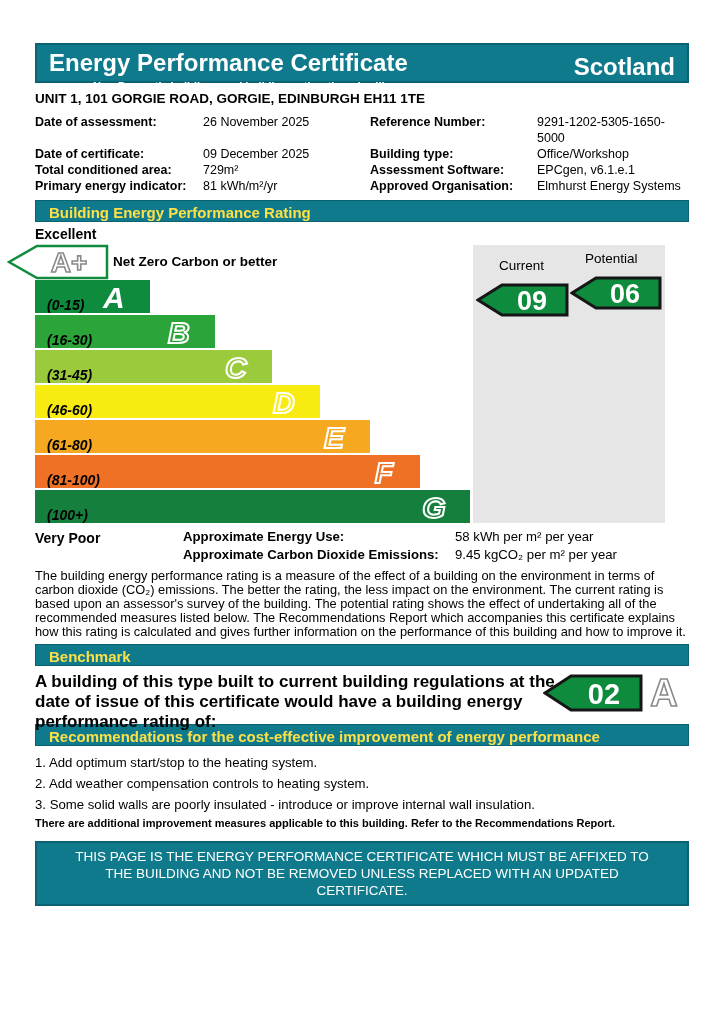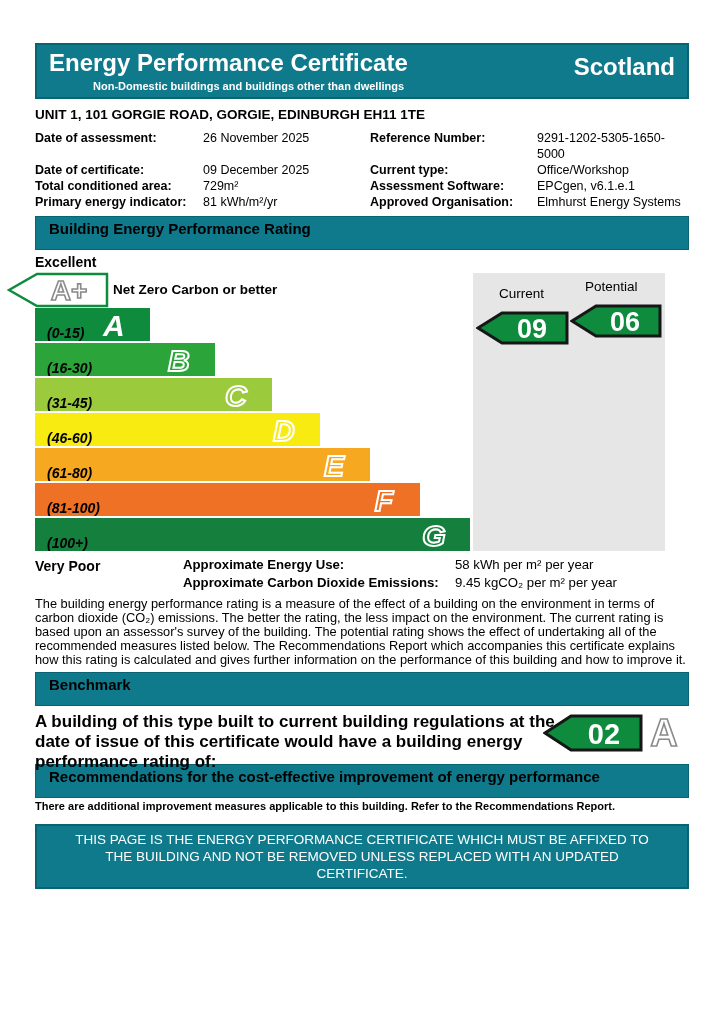"Energy Performance Certificate" .masthead { height: 56px -> 40px }
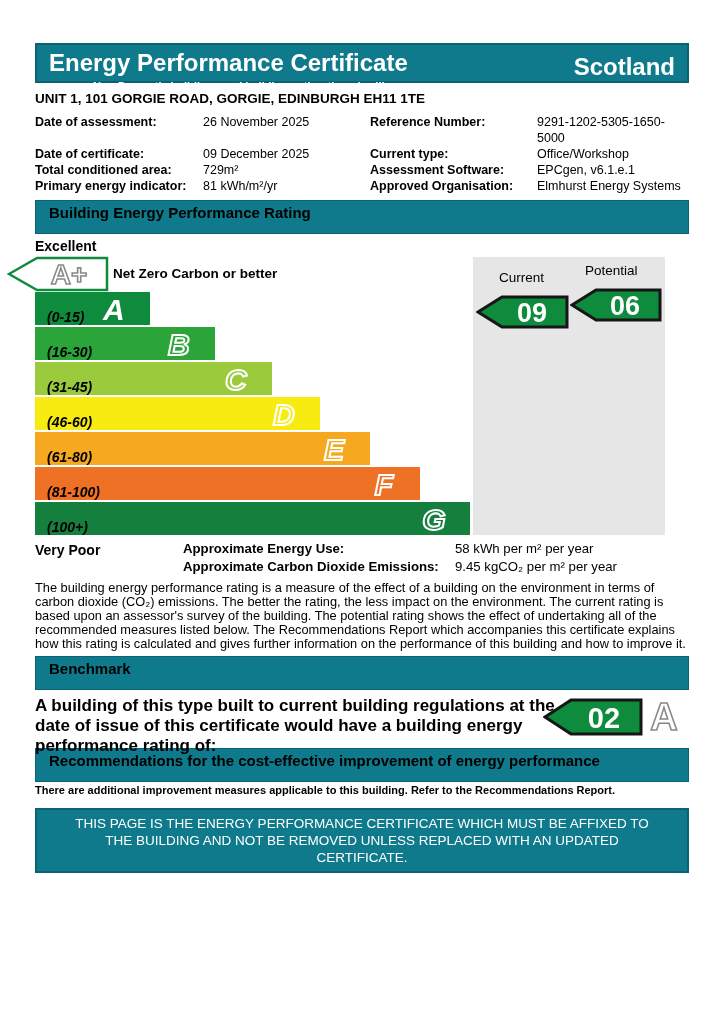"Current type:" span.dl { text: Current -> Building }
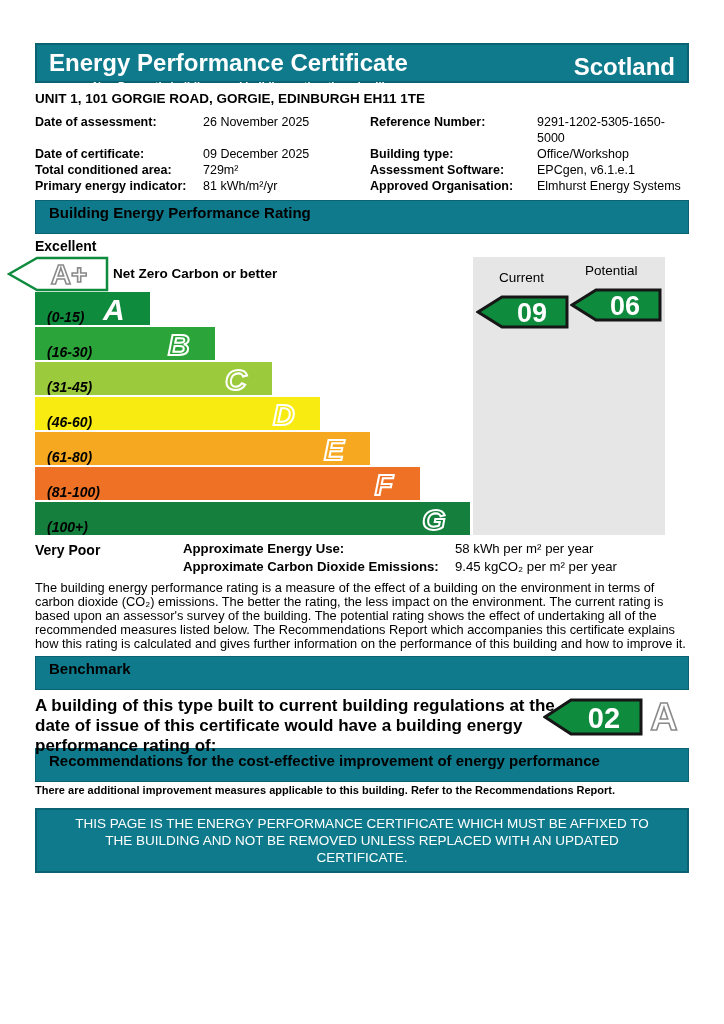"Building Energy Performance Rating" .section-bar { color: #000000 -> #fde047; height: 34px -> 22px }
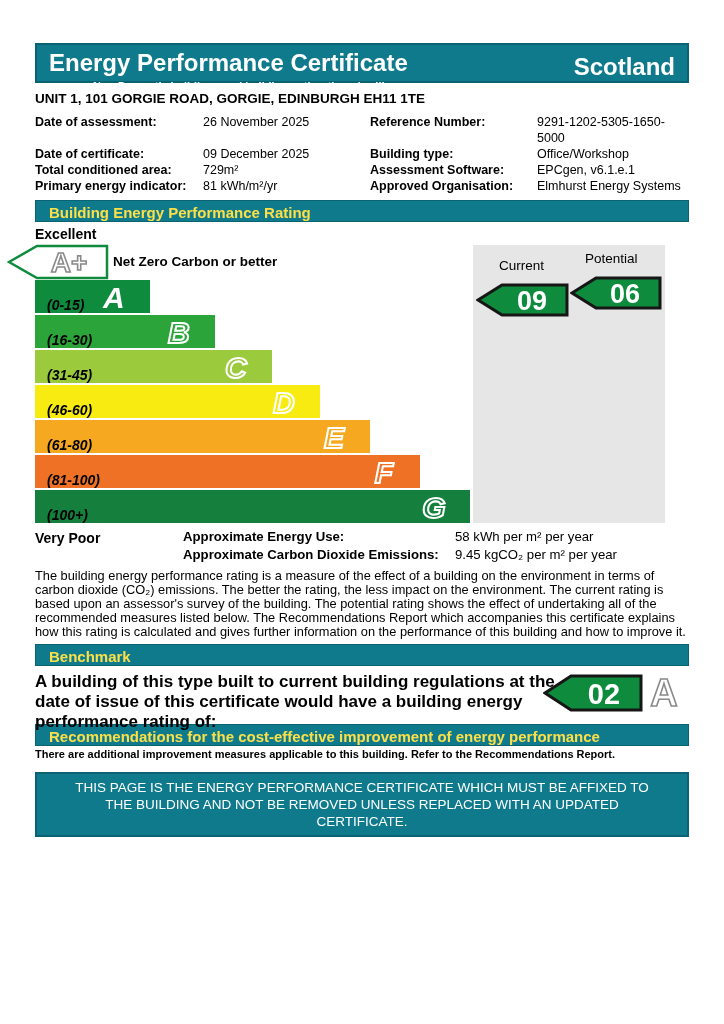"1. Add optimum start/stop to" div.rec-items { html: none -> <div> <div>1. Add optimum start/stop to the heating system.</div> <div>2. Add weather compensation controls to heating system.</div> <div>3. Some solid walls are poorly insulated - introduce or improve internal wall insulation.</div> </div> }
